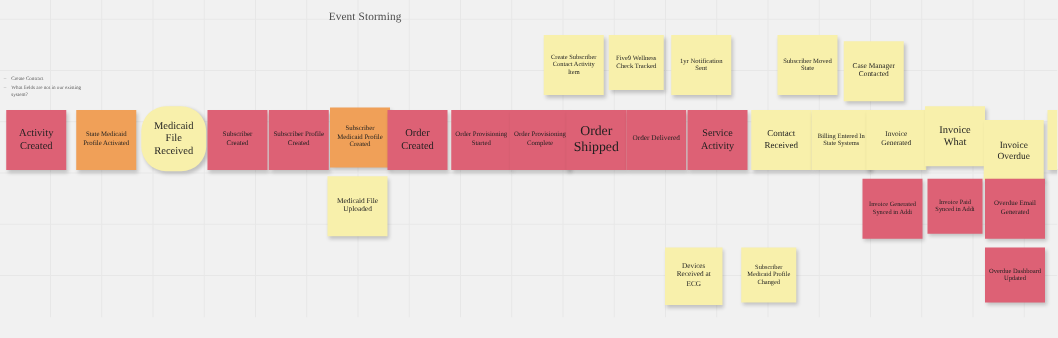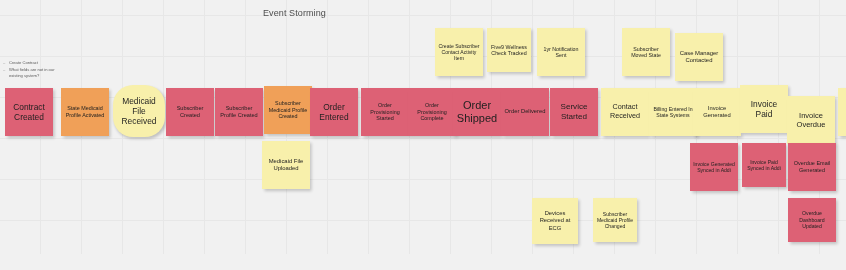"Event Storming" #board { font-family: Liberation Sans, sans-serif -> Liberation Serif, serif }
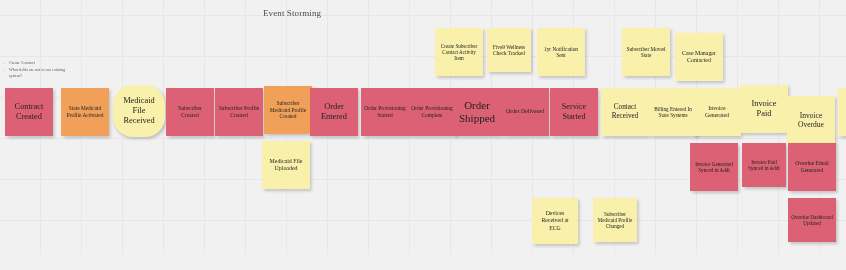"Contract Created" span { text: Contract -> Activity }
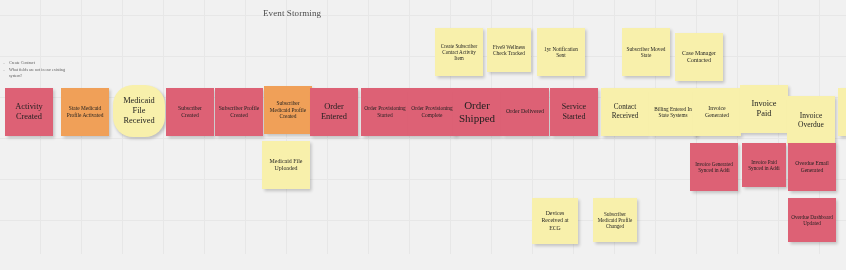"Order Entered" span { text: Entered -> Created }
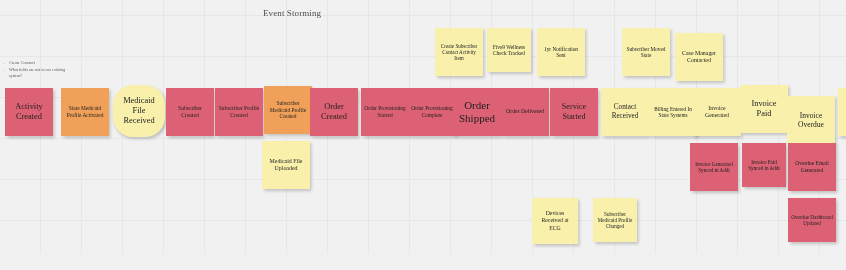"Service Started" span { text: Started -> Activity }
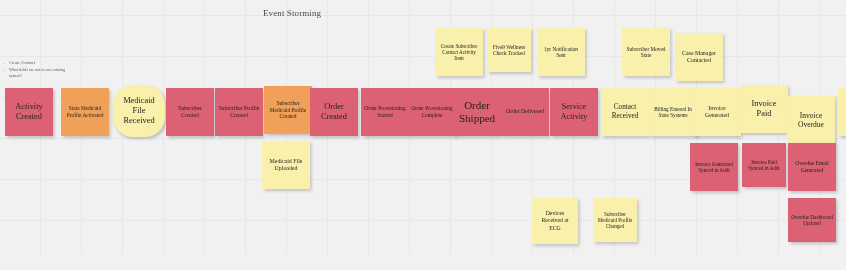"Invoice Paid" span { text: Paid -> What }
